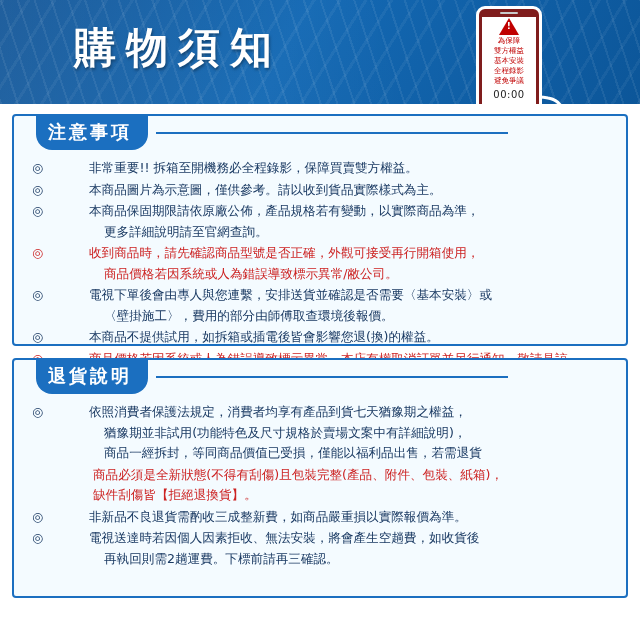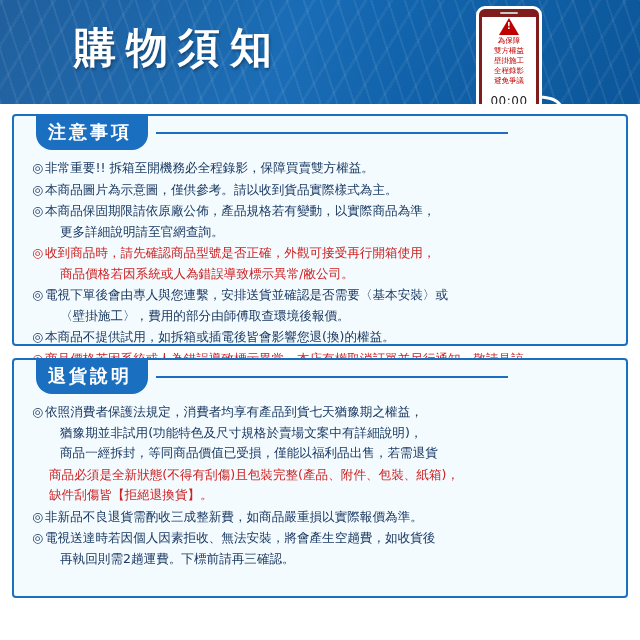"壁掛施工" div { text: 壁掛施工 -> 基本安裝 }
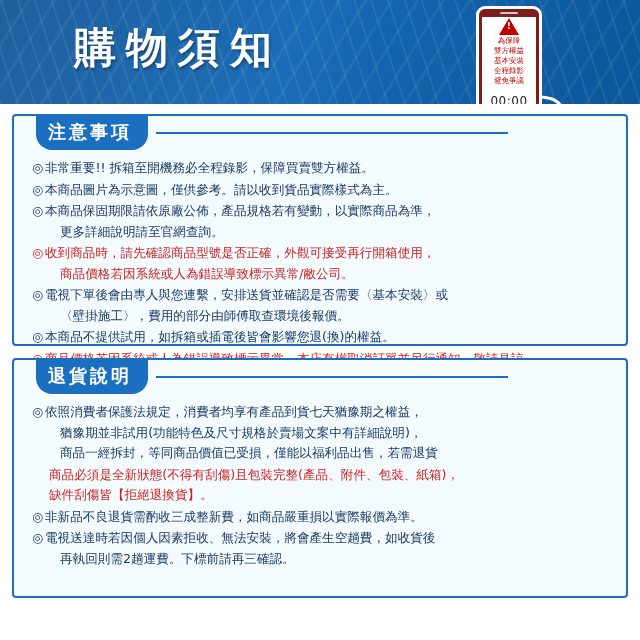"00:00" .phone-timer { font-size: 12px -> 10px; margin-top: 10px -> 4px }
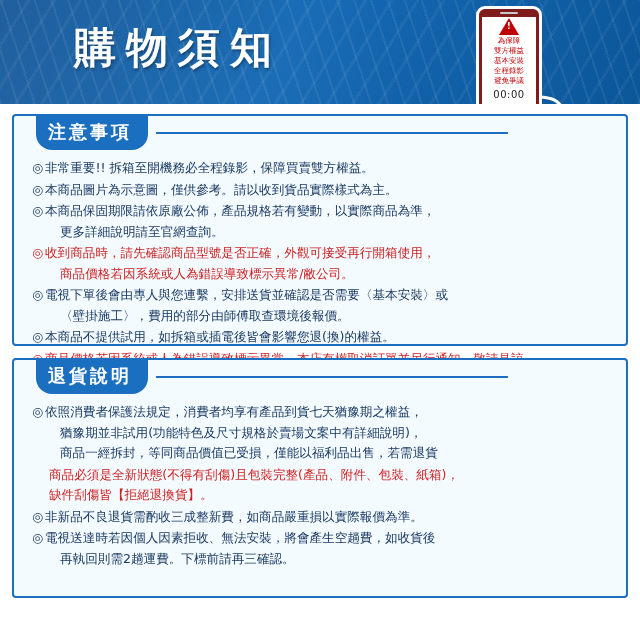"非常重要!! 拆箱至開機務必全程錄影，保障買賣雙方權益。" .txt { margin-left: none -> 44px }
